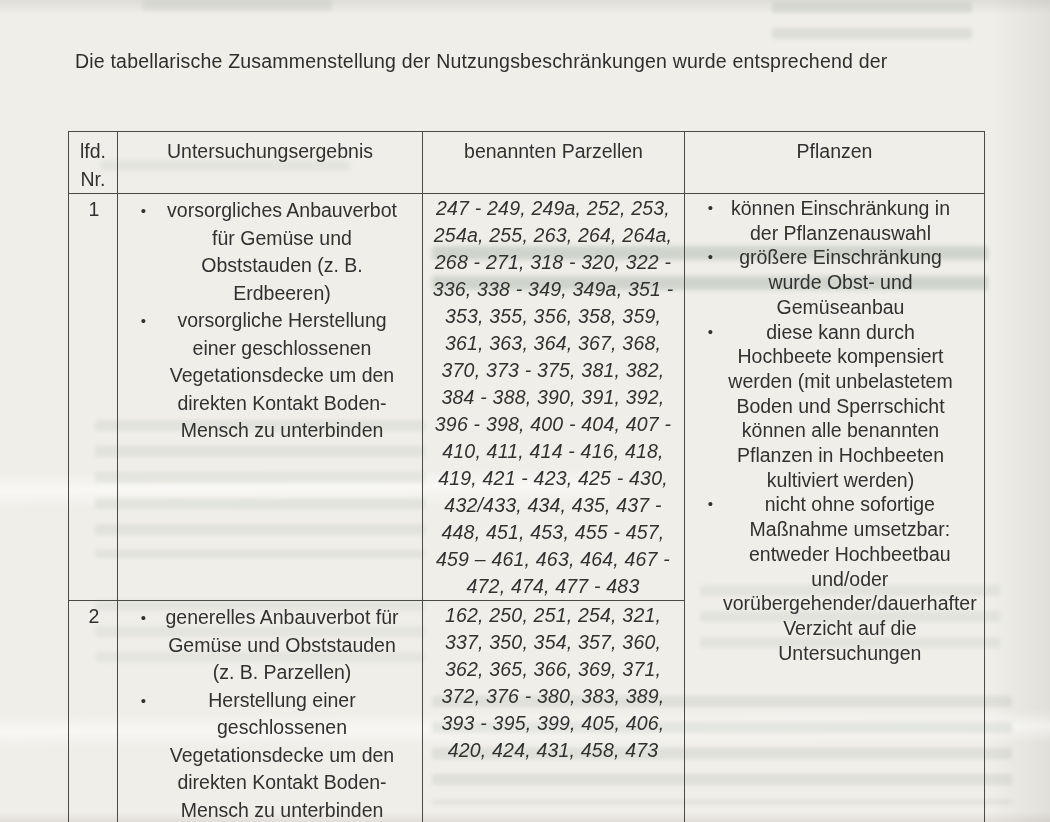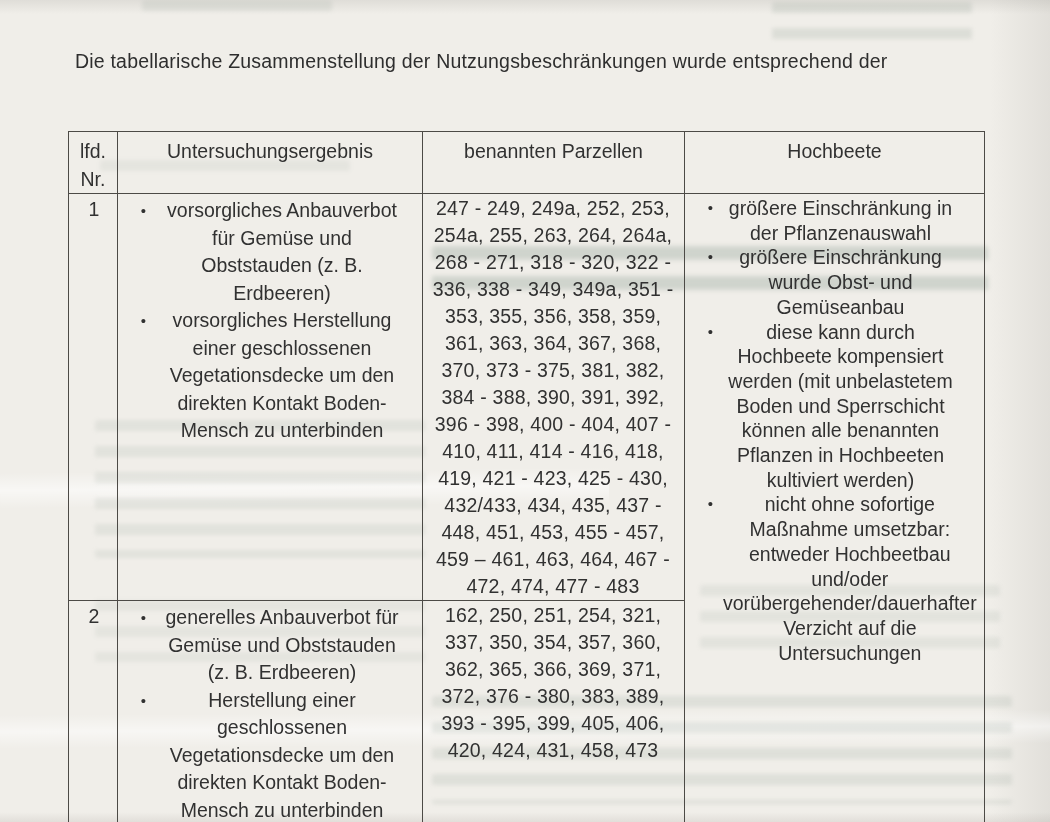"Hochbeete" th.h-umsetzung { text: Hochbeete -> Pflanzen }
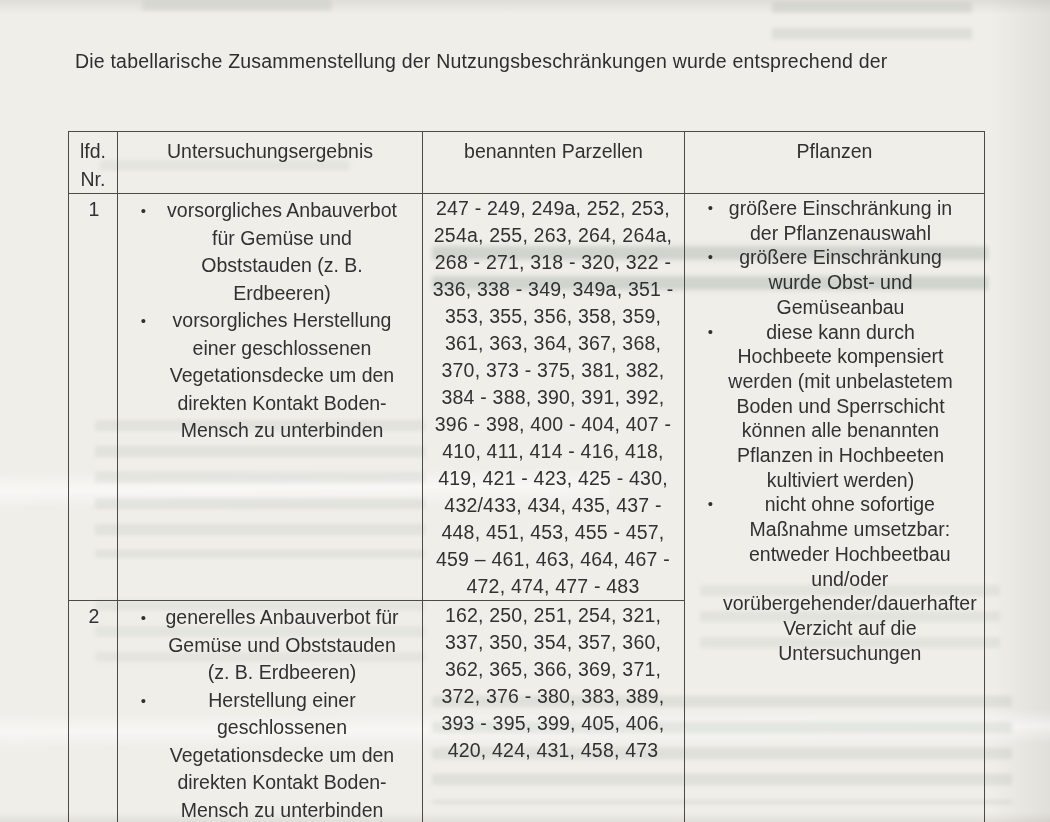"247 - 249, 249a, 252," td.parcels-cell { font-style: none -> italic }
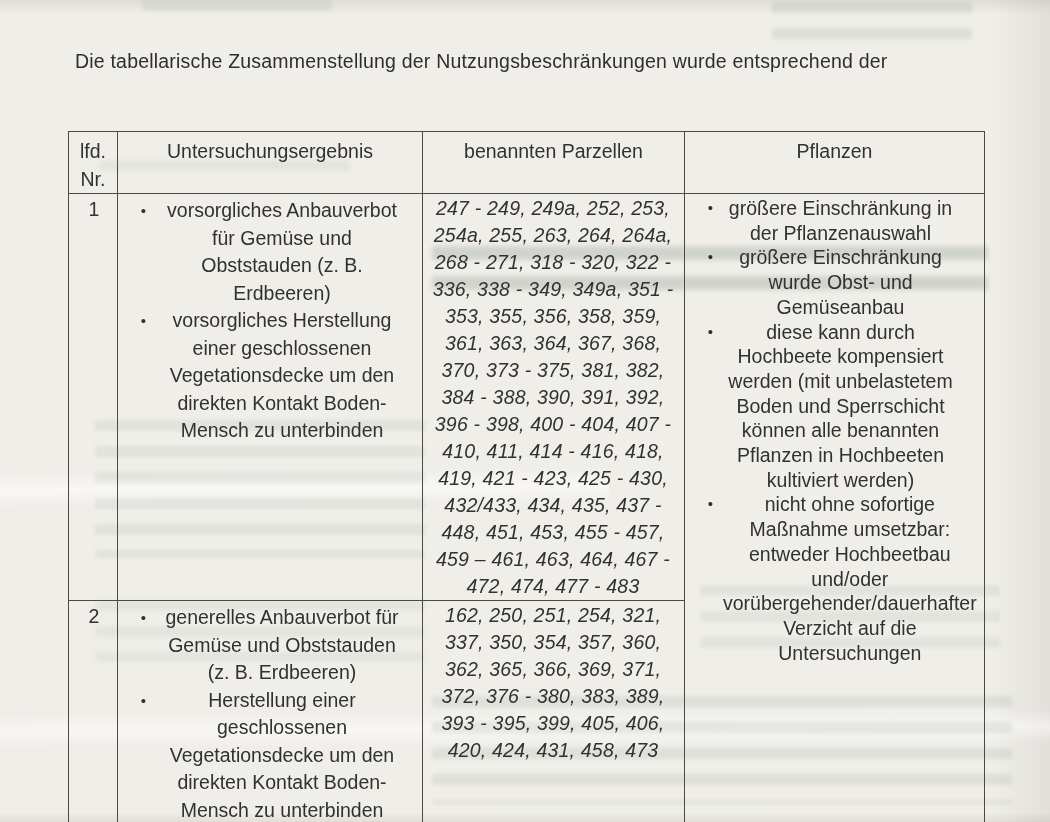"größere Einschränkung in der" span.bullet-text { text: größere -> können }
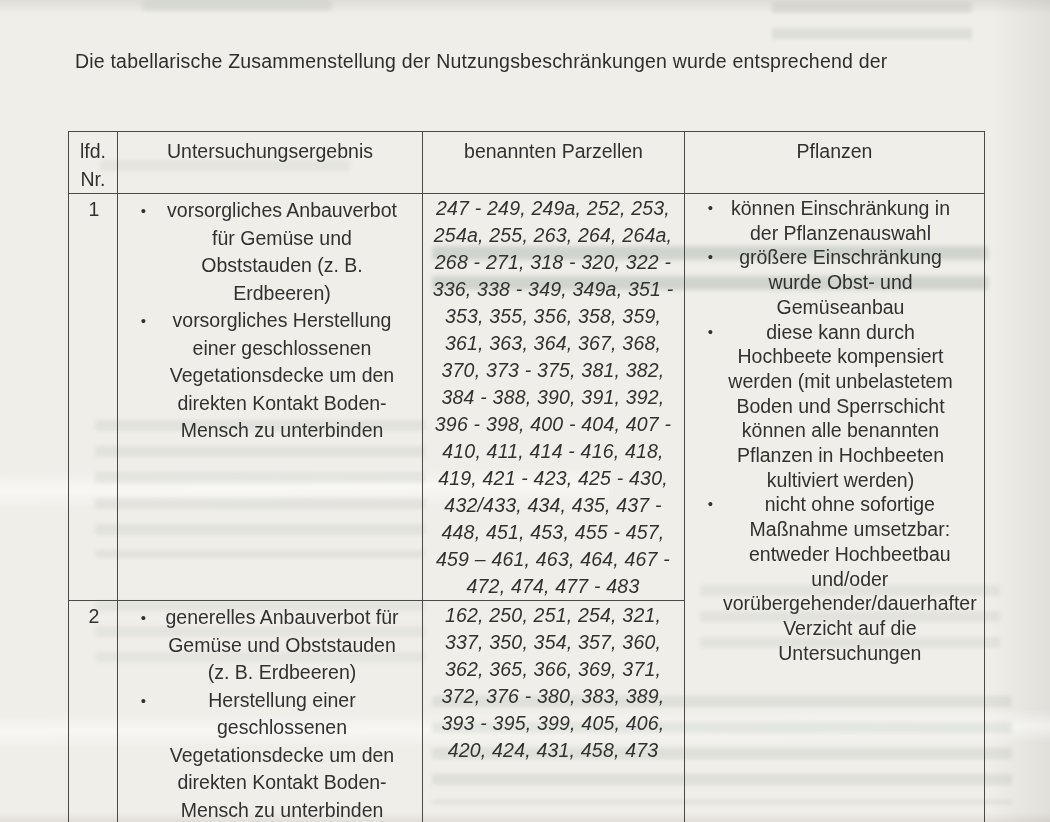"vorsorgliches Herstellung einer" span.bullet-text { text: vorsorgliches -> vorsorgliche }
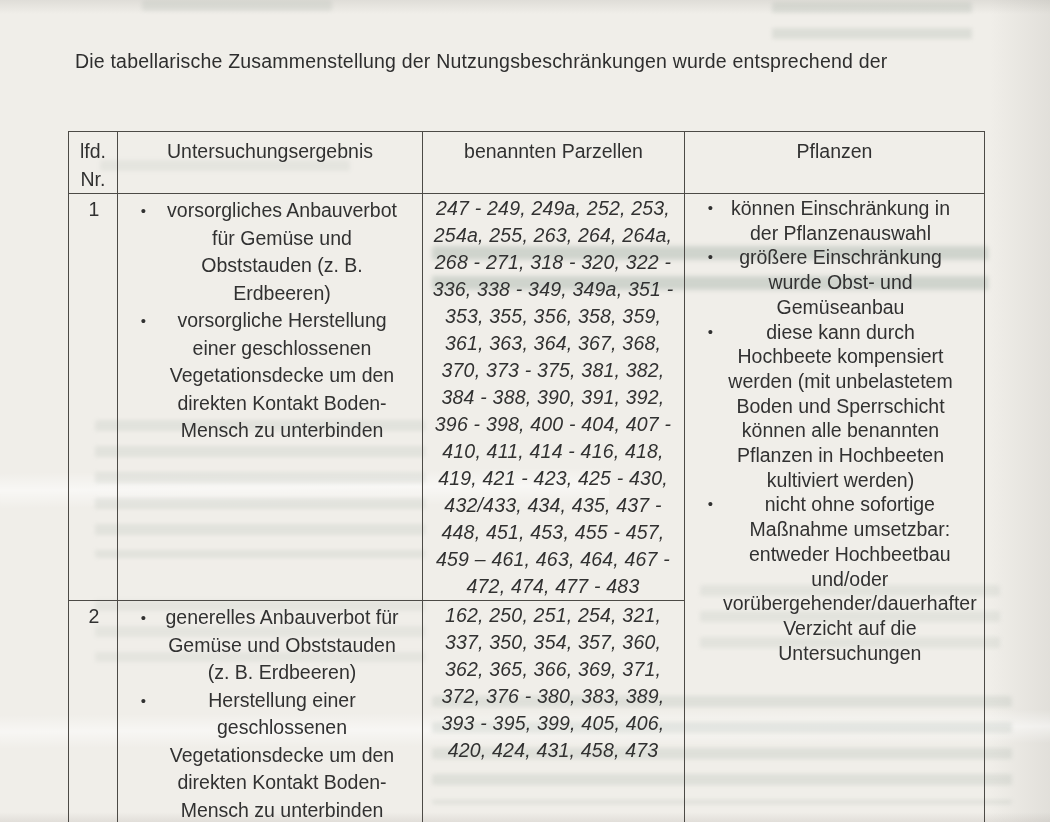"generelles Anbauverbot für Gemüse und" span.bullet-text { text: Erdbeeren -> Parzellen }
